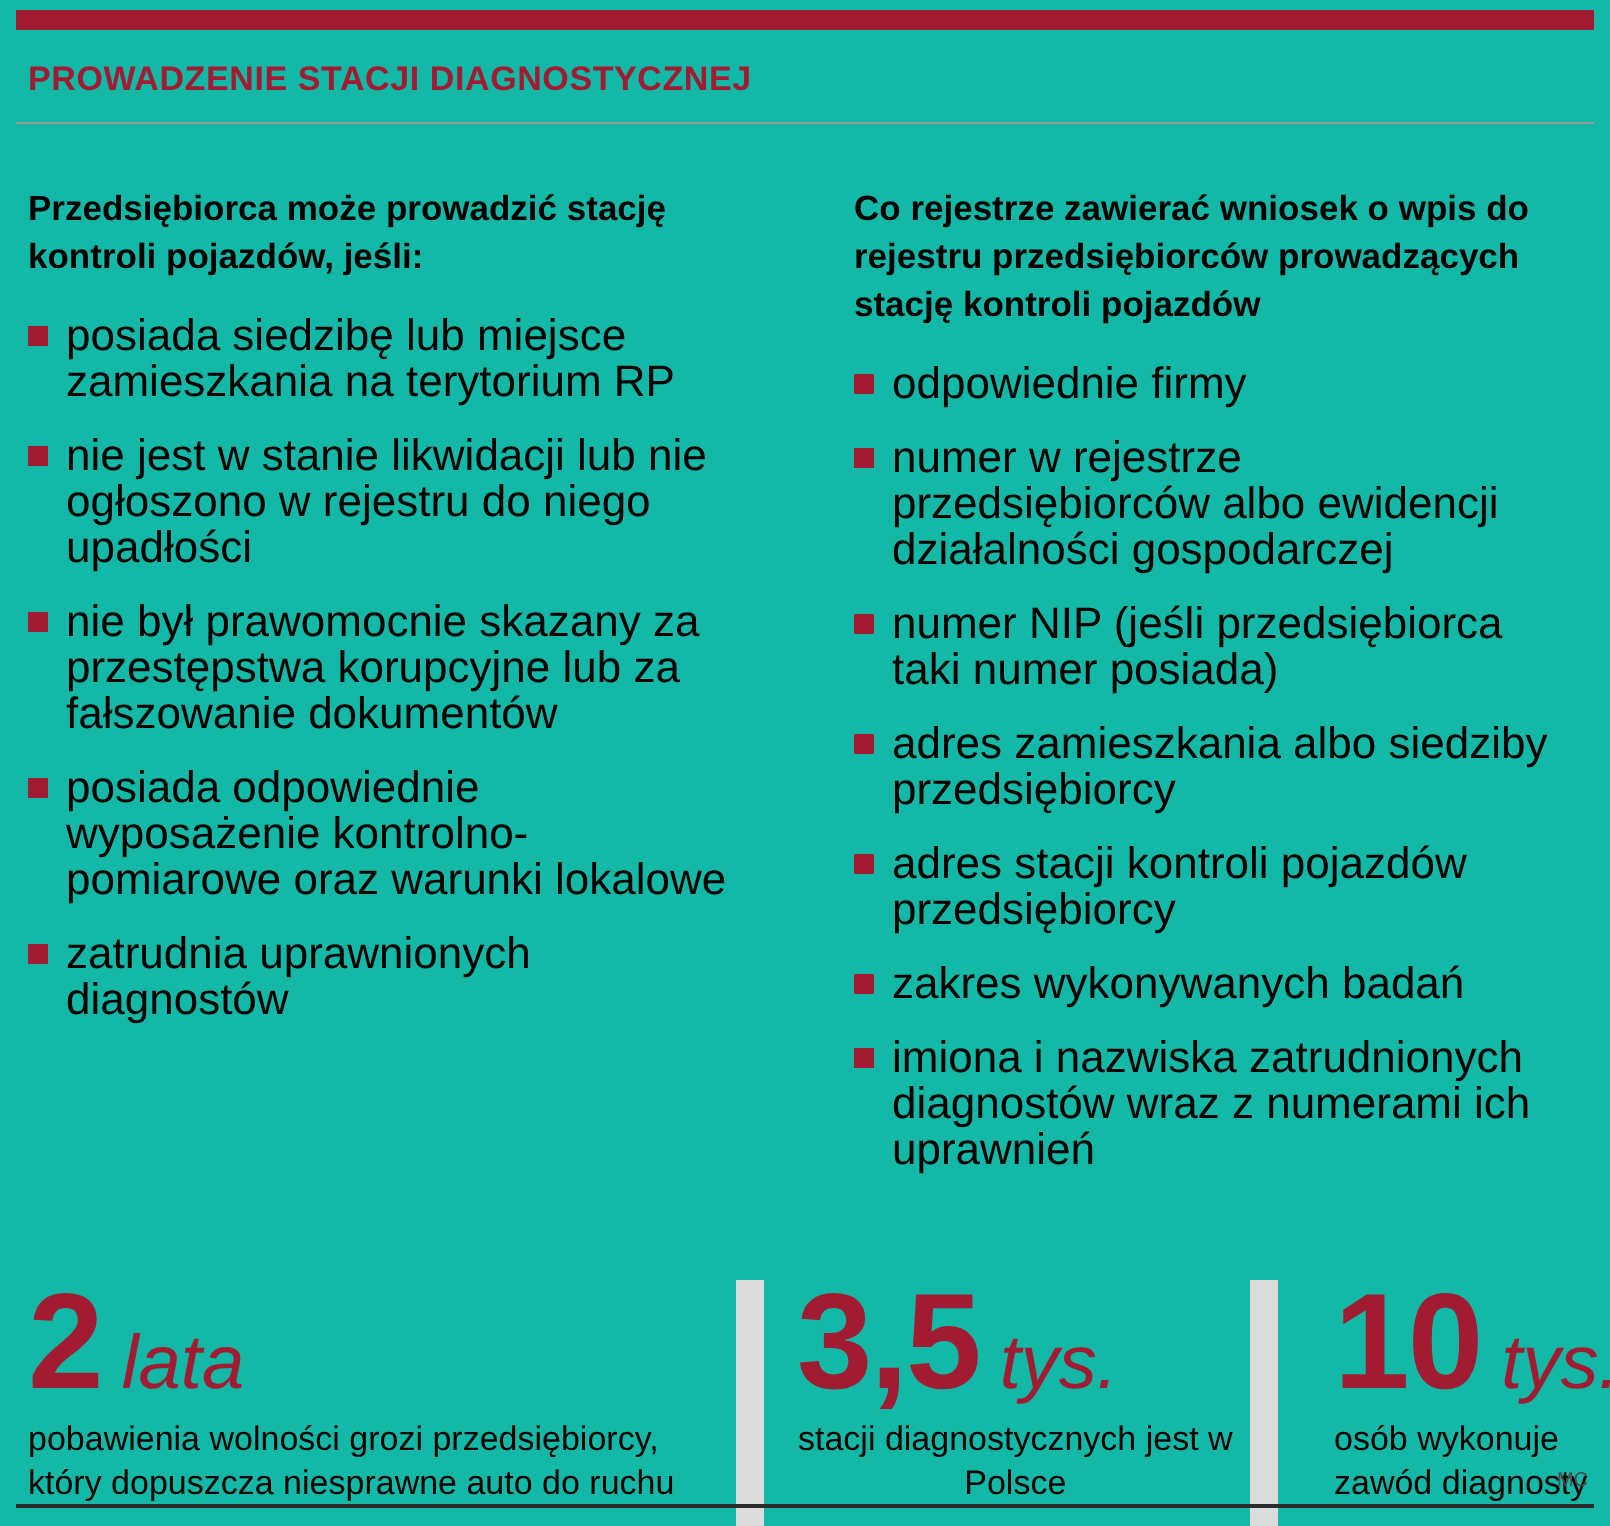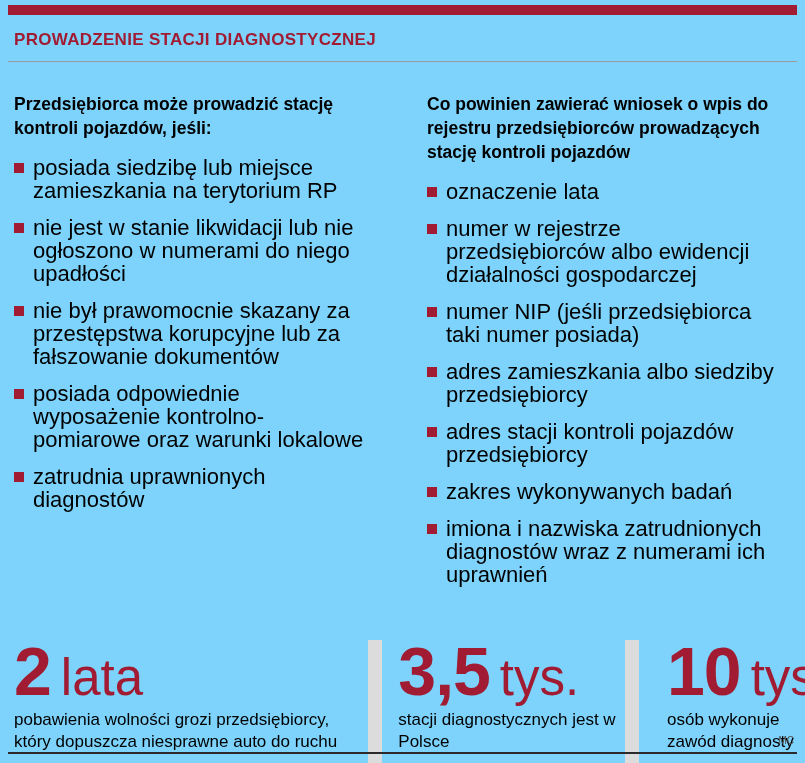"PROWADZENIE STACJI DIAGNOSTYCZNEJ" .page { background: #7dd3fc -> #14b8a6 }
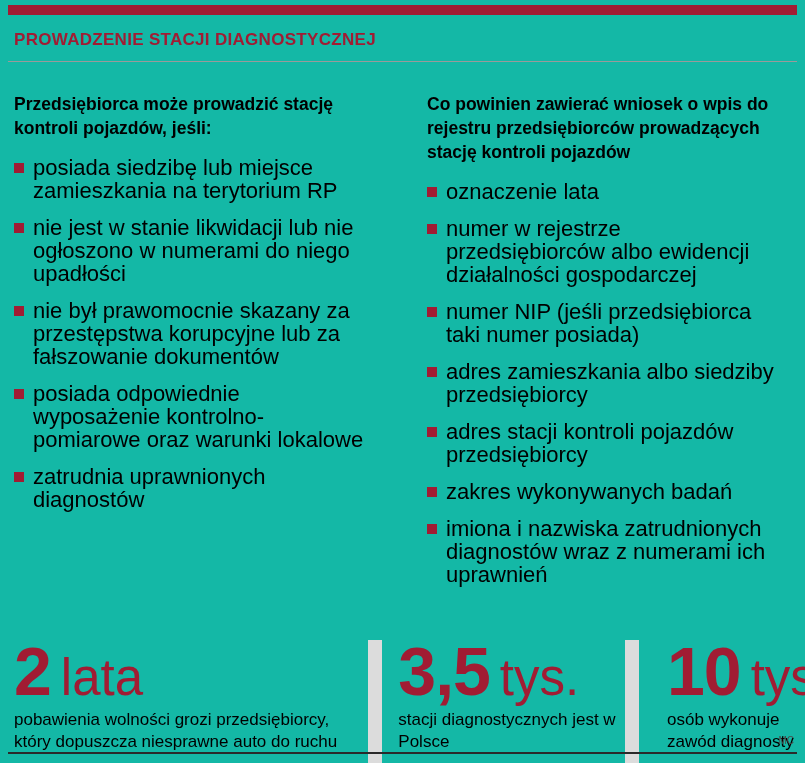"Co powinien zawierać wniosek o" h2 { text: powinien -> rejestrze }
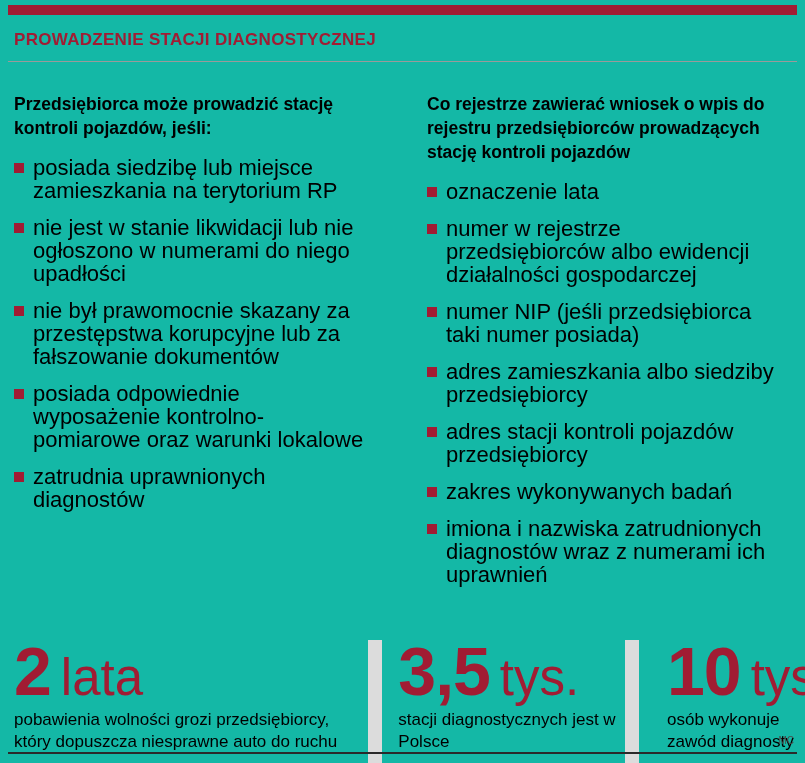"oznaczenie lata" span { text: oznaczenie lata -> odpowiednie firmy }
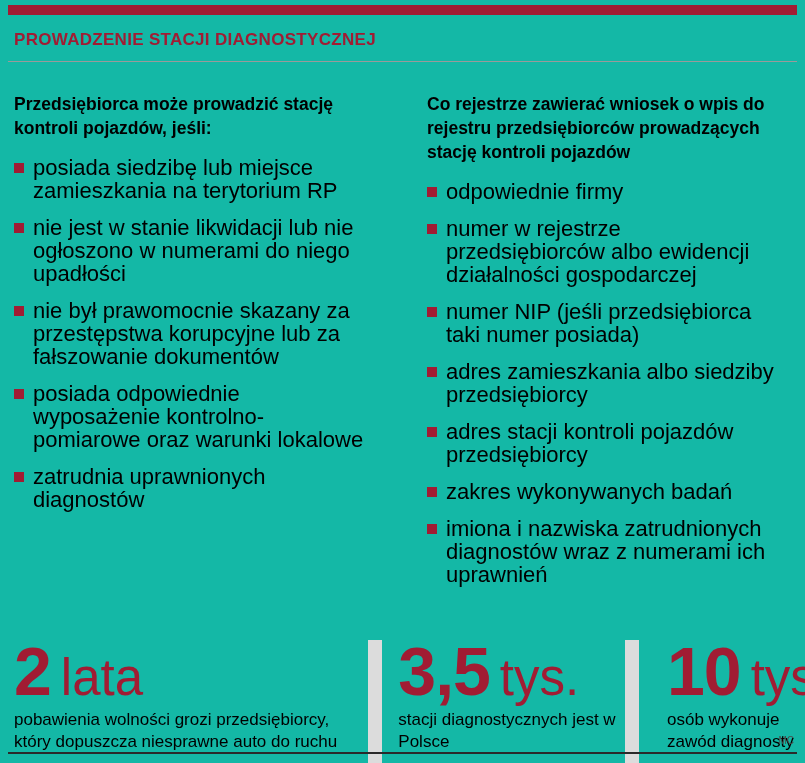"nie jest w stanie likwidacji" span { text: numerami -> rejestru }
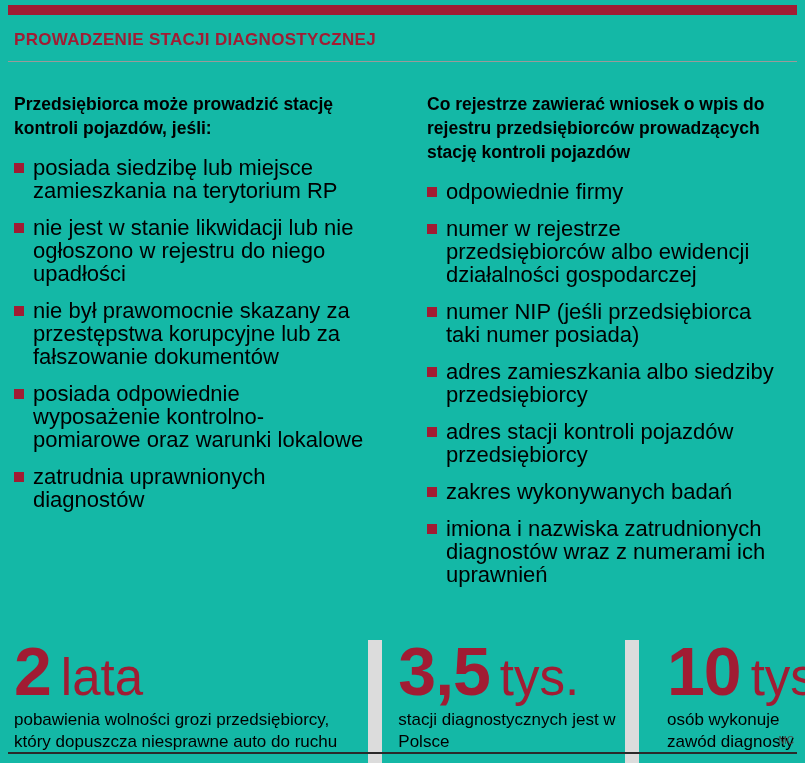"lata" .stat-unit { font-size: 51px -> 38px; font-style: none -> italic }
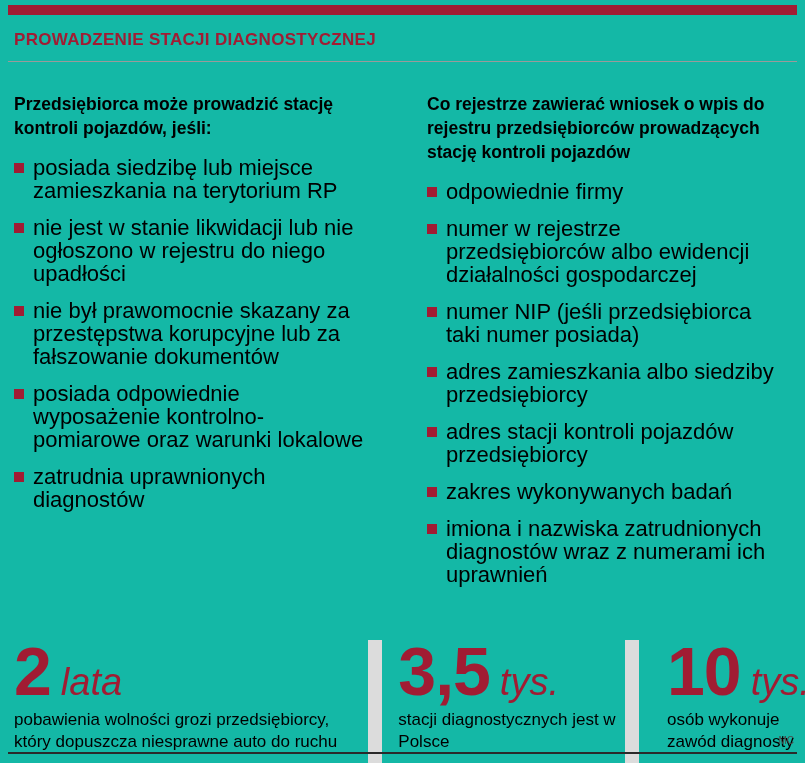"3,5" .stat-2 { text-align: none -> center }
